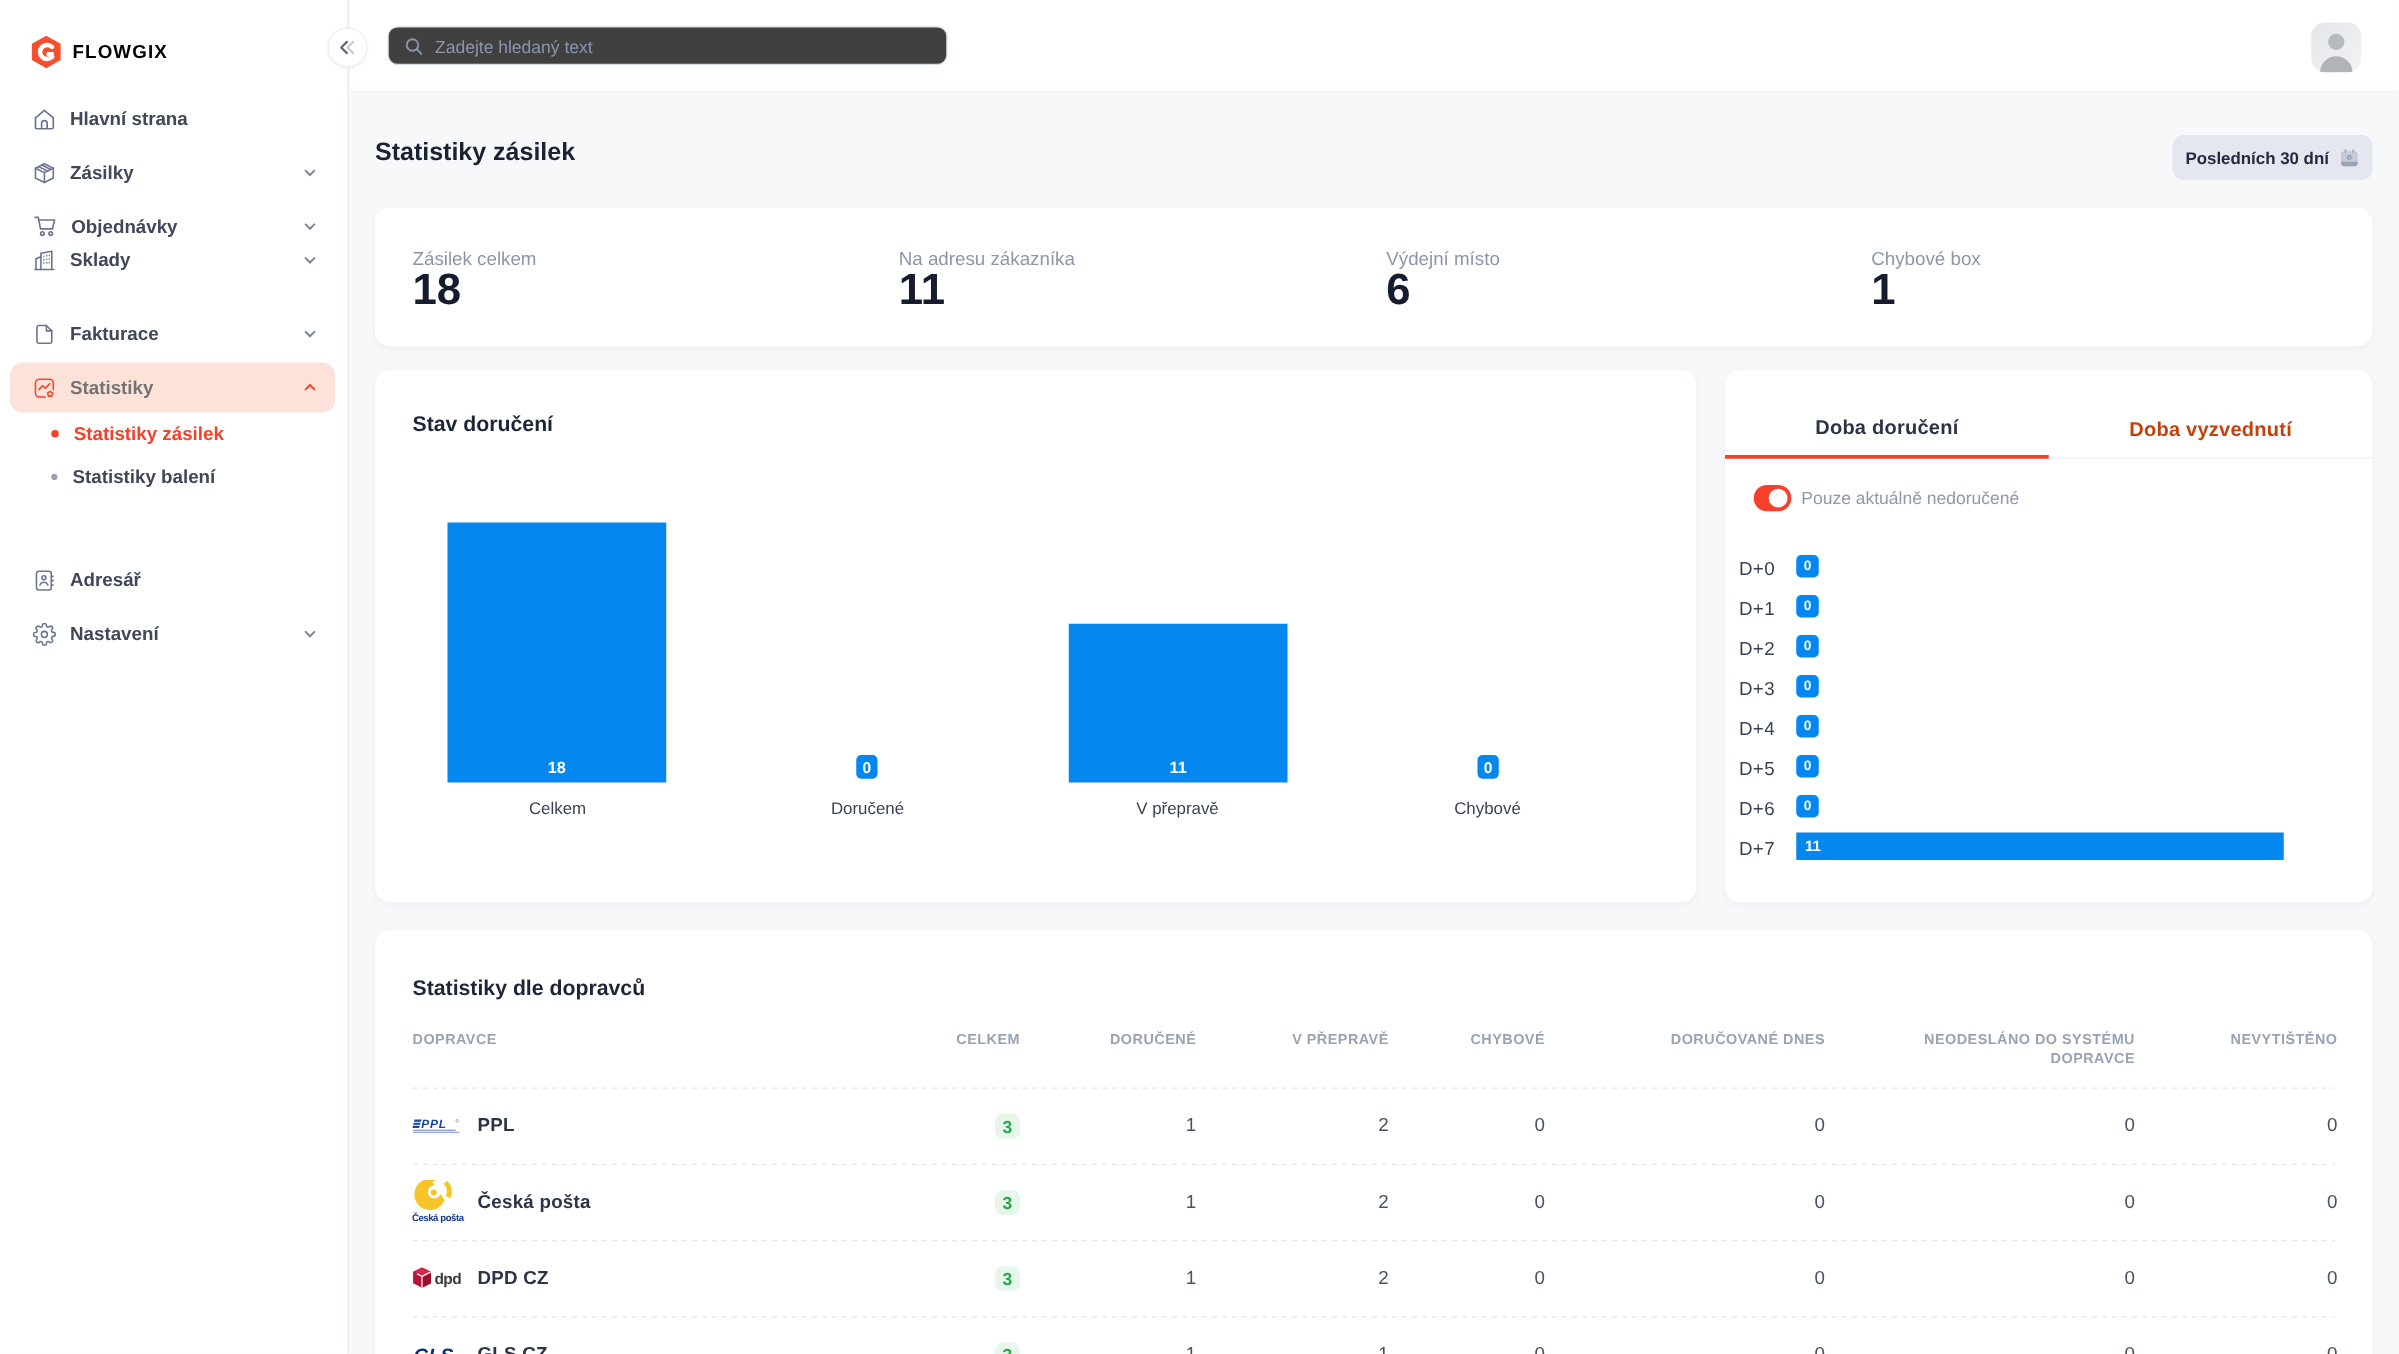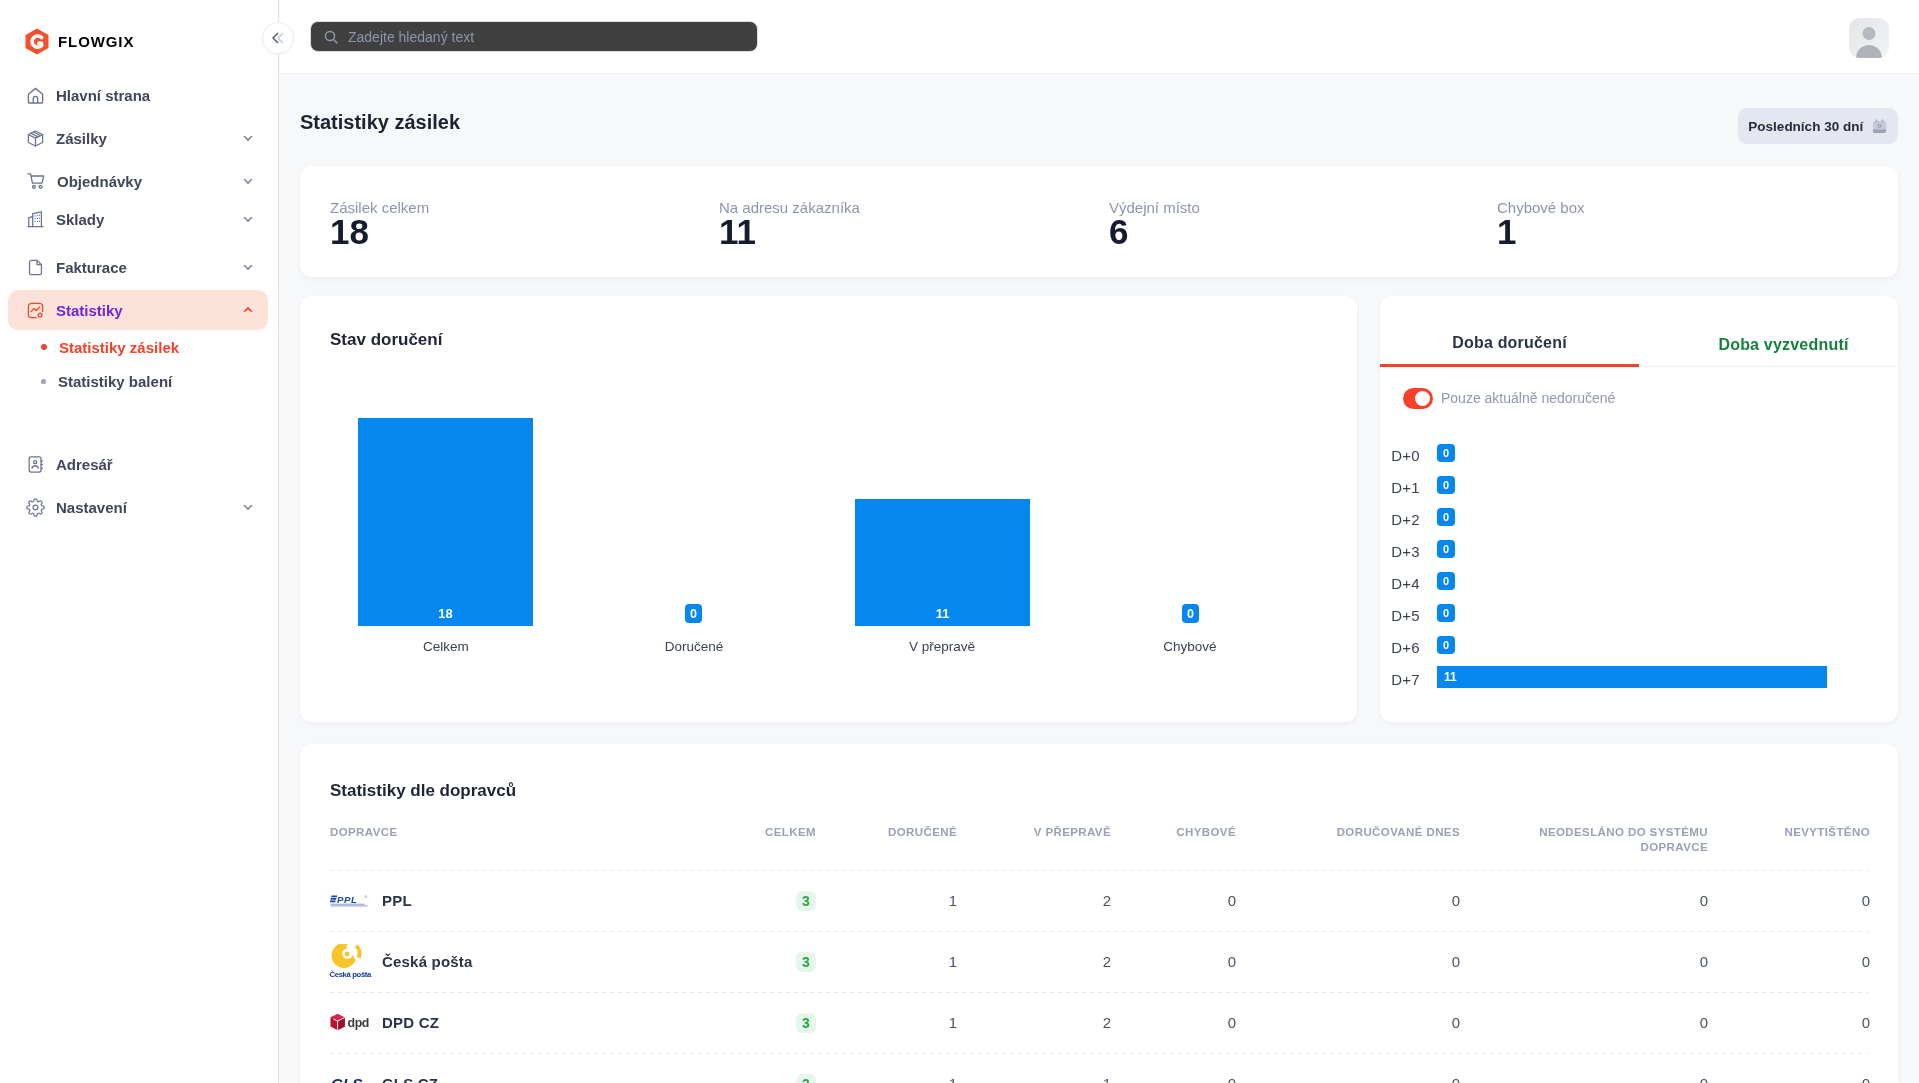"Sklady" div.mi { top: 199px -> 188px }
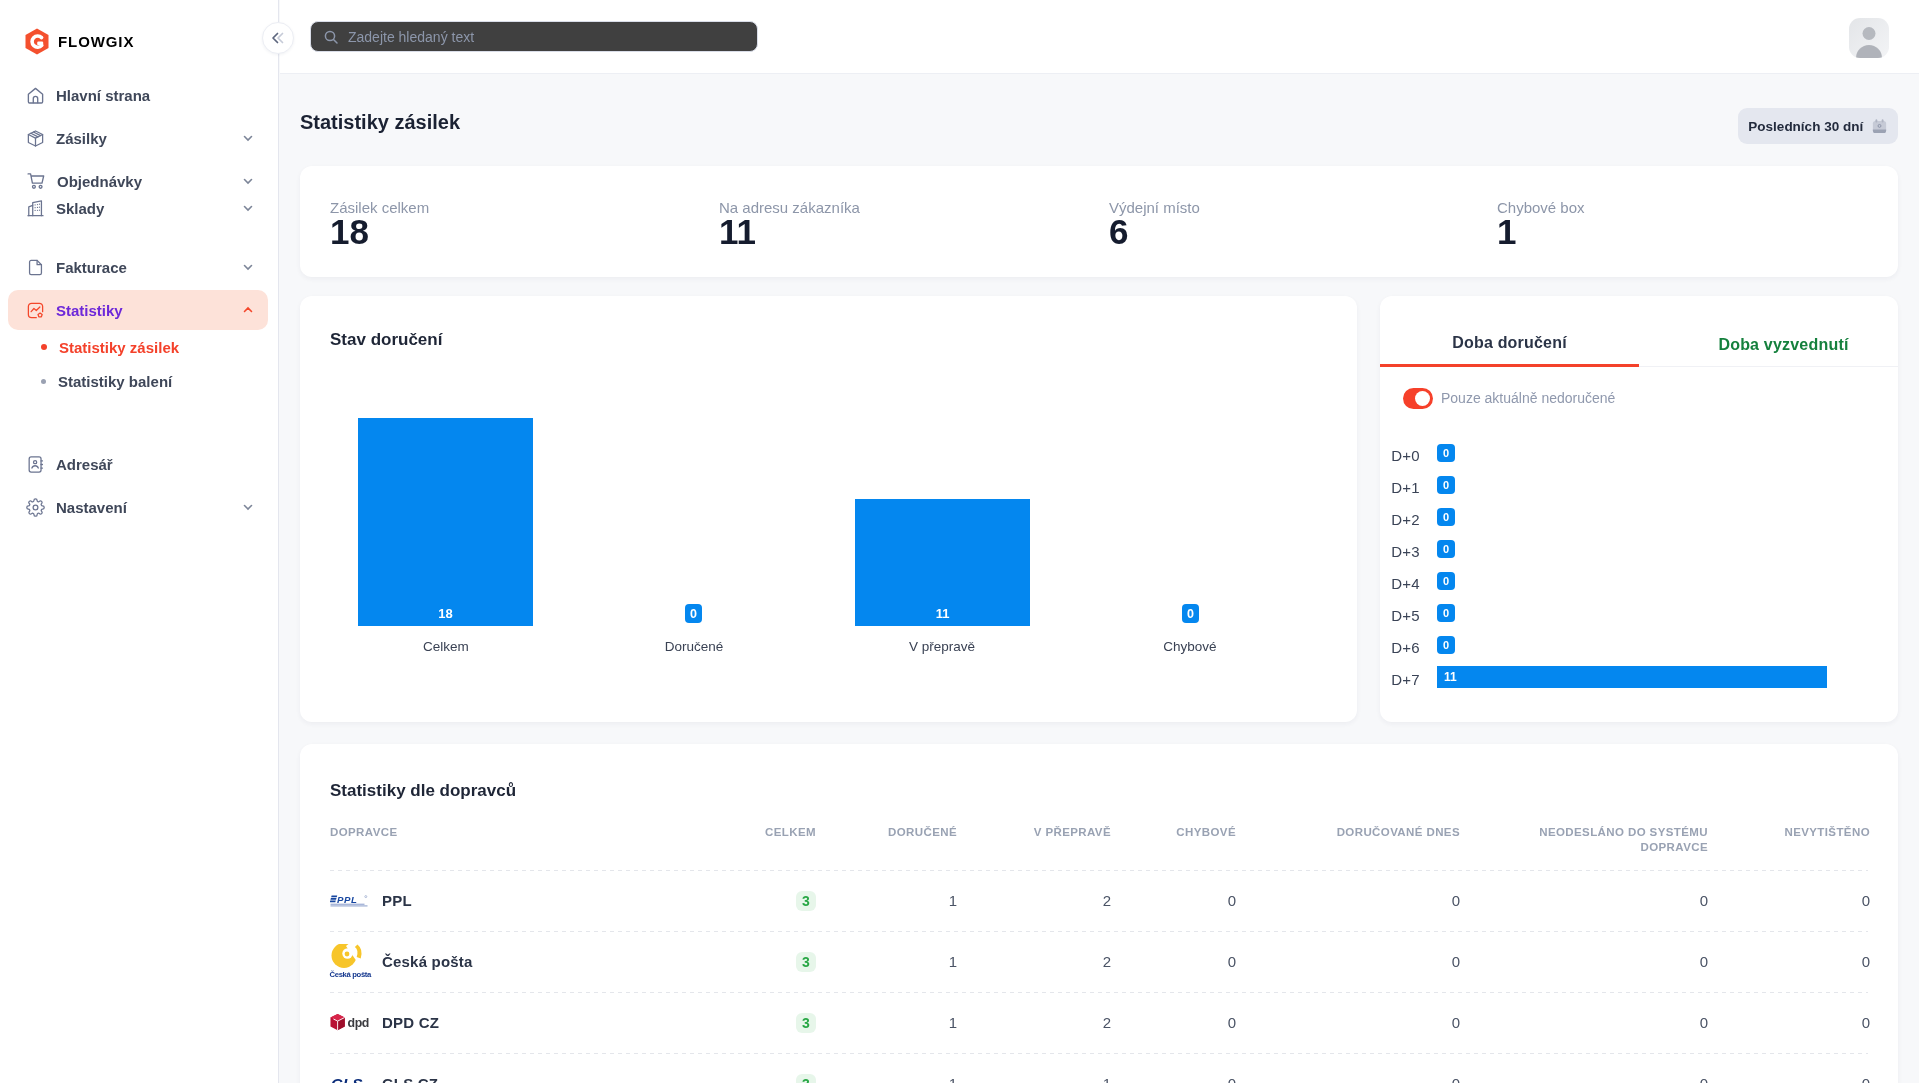"Statistiky" .mi.active { color: #6d28d9 -> #737373 }
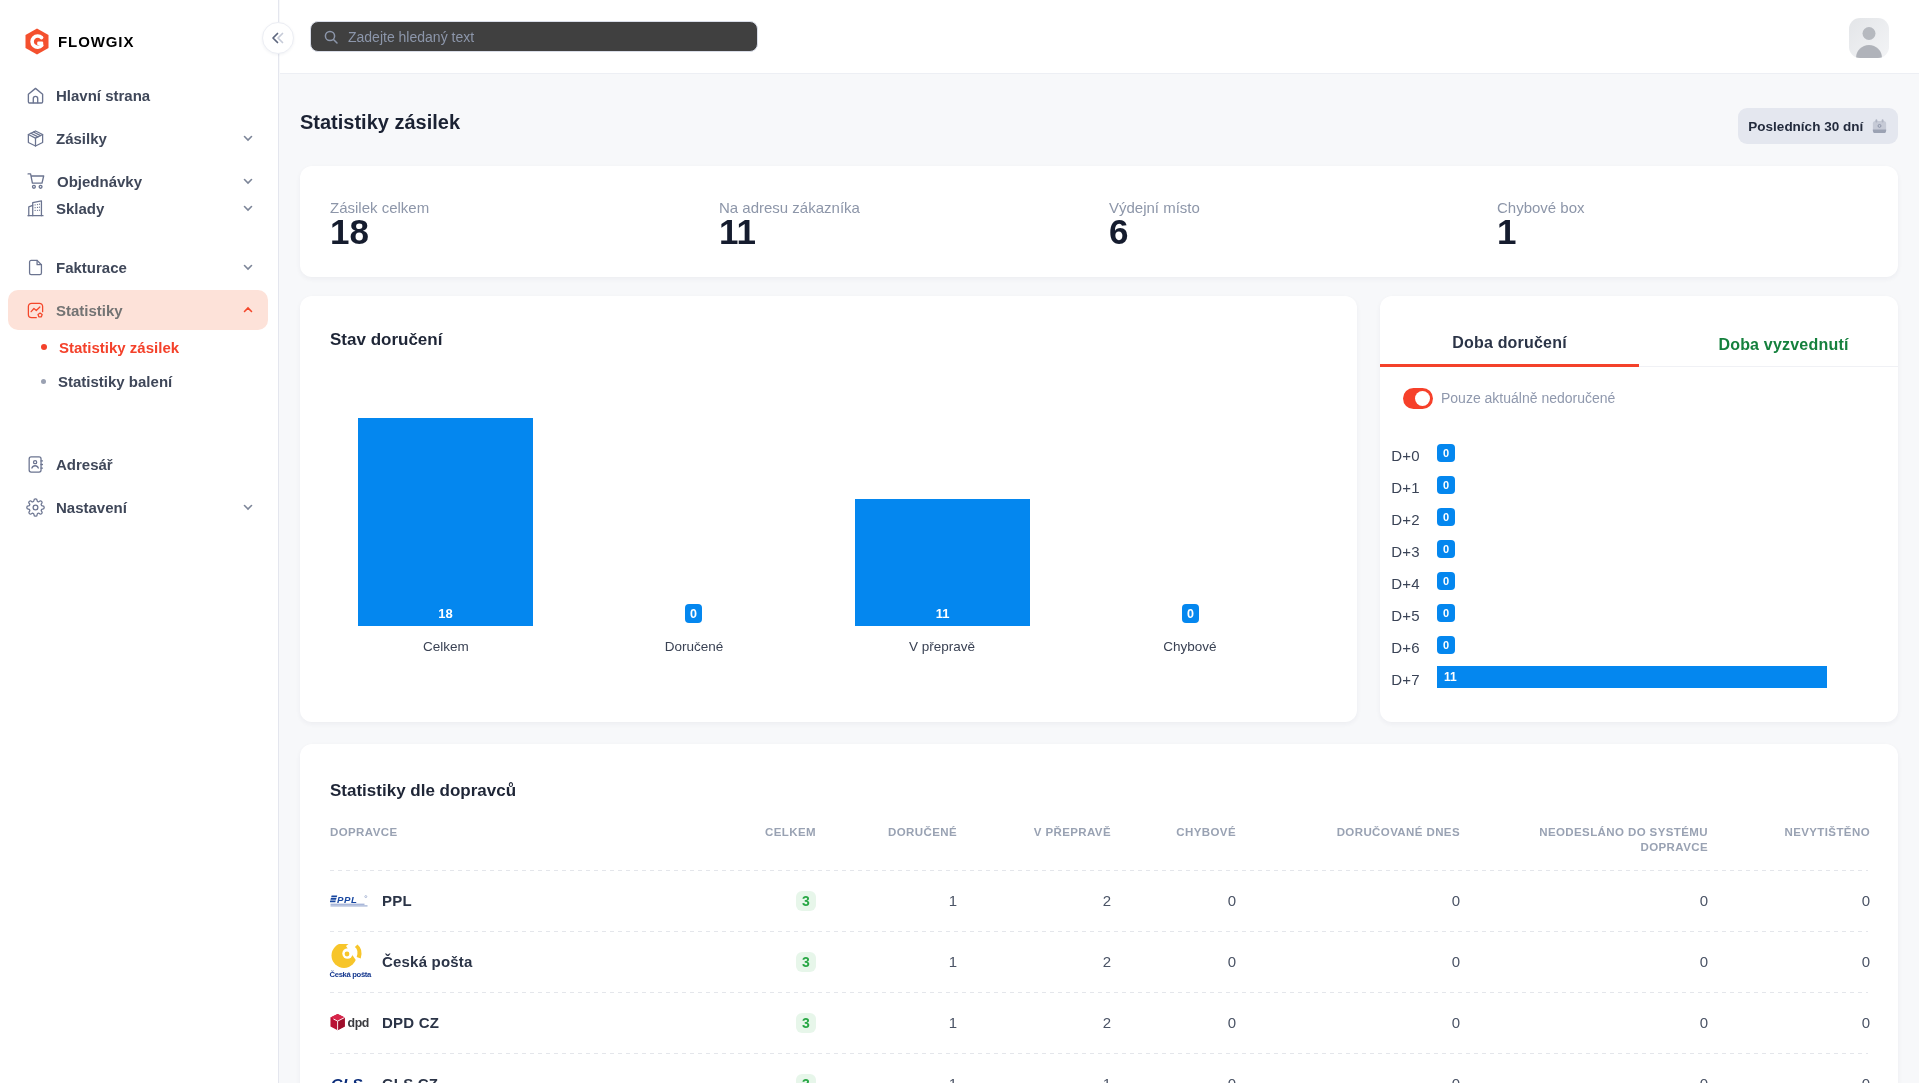"Doba vyzvednutí" .tab.off { color: #15803d -> #c2410c; left: 274px -> 259px }
